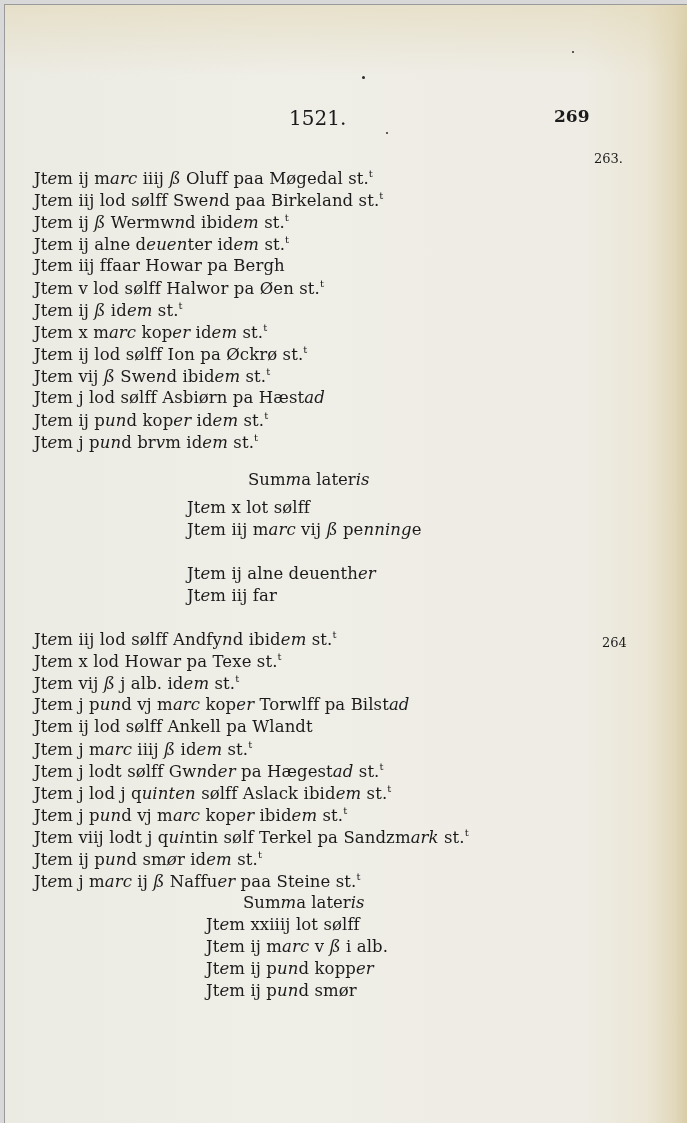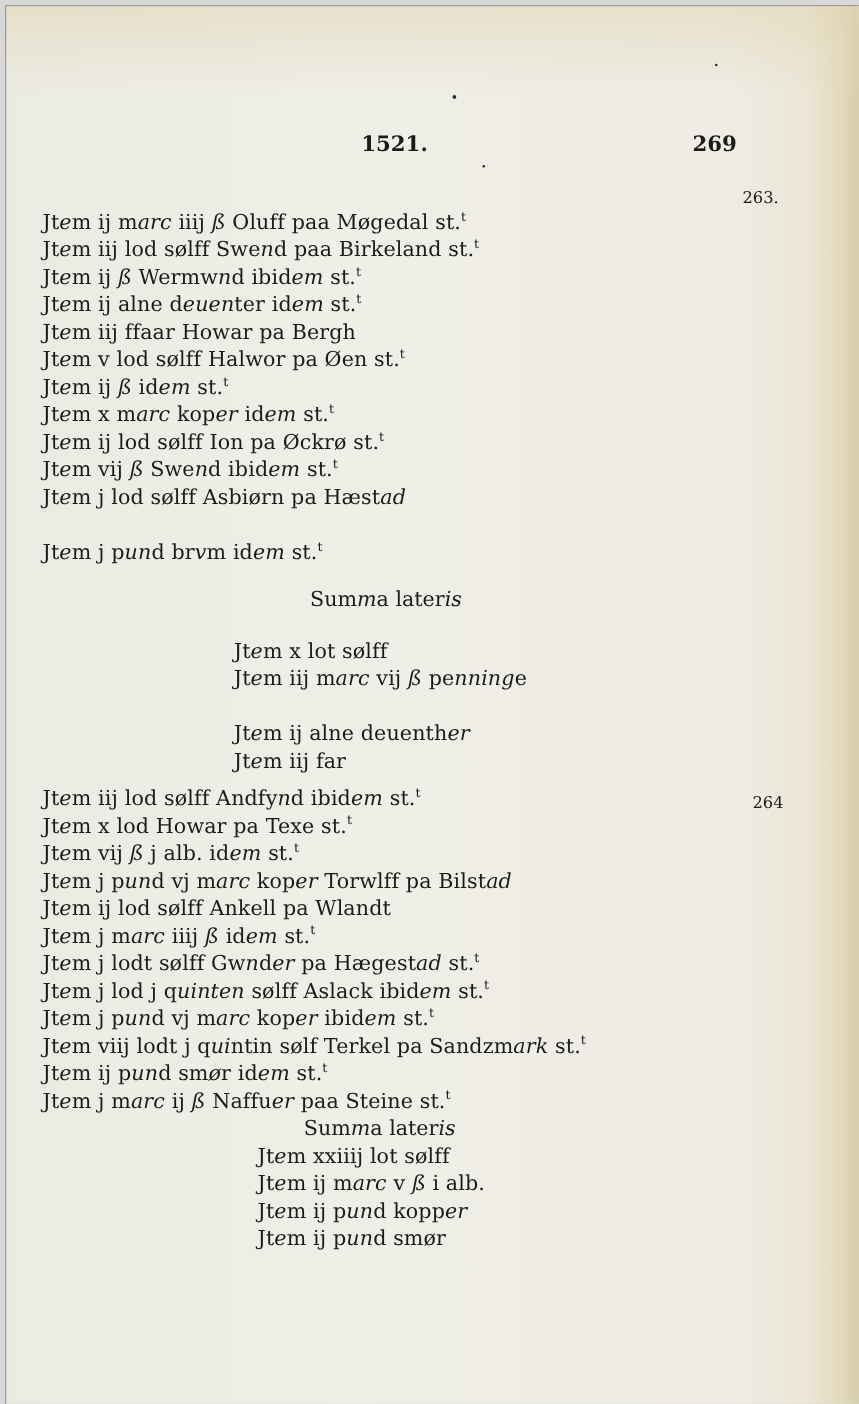"1521." .header-year { font-size: 17px -> 20px; font-weight: bold -> normal }
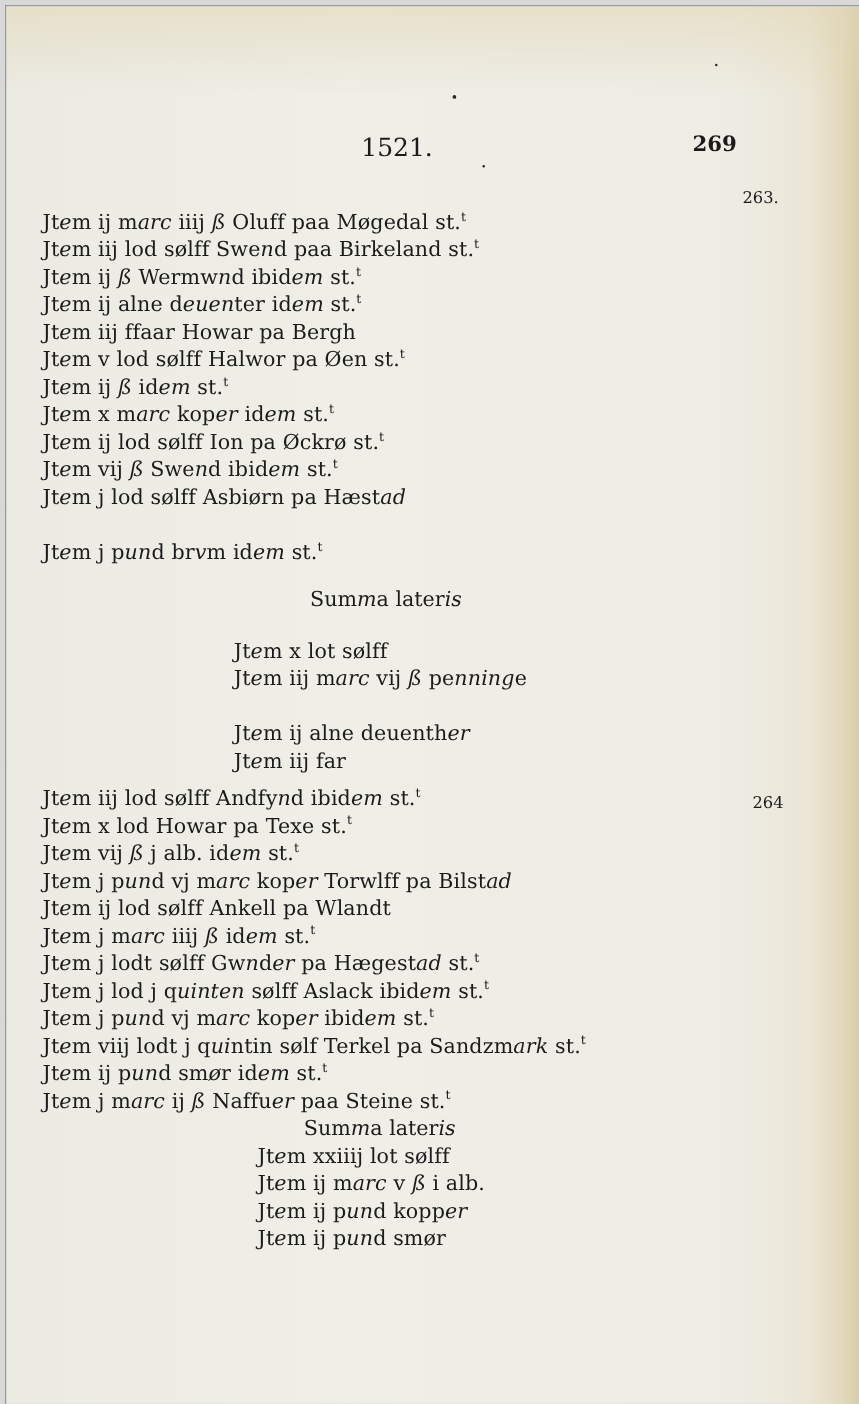"Jtem ij pund koper idem" div.line { html: none -> <div>Jt<i>e</i>m ij p<i>un</i>d kop<i>er</i> id<i>em</i> st.<sup>t</sup></div> }
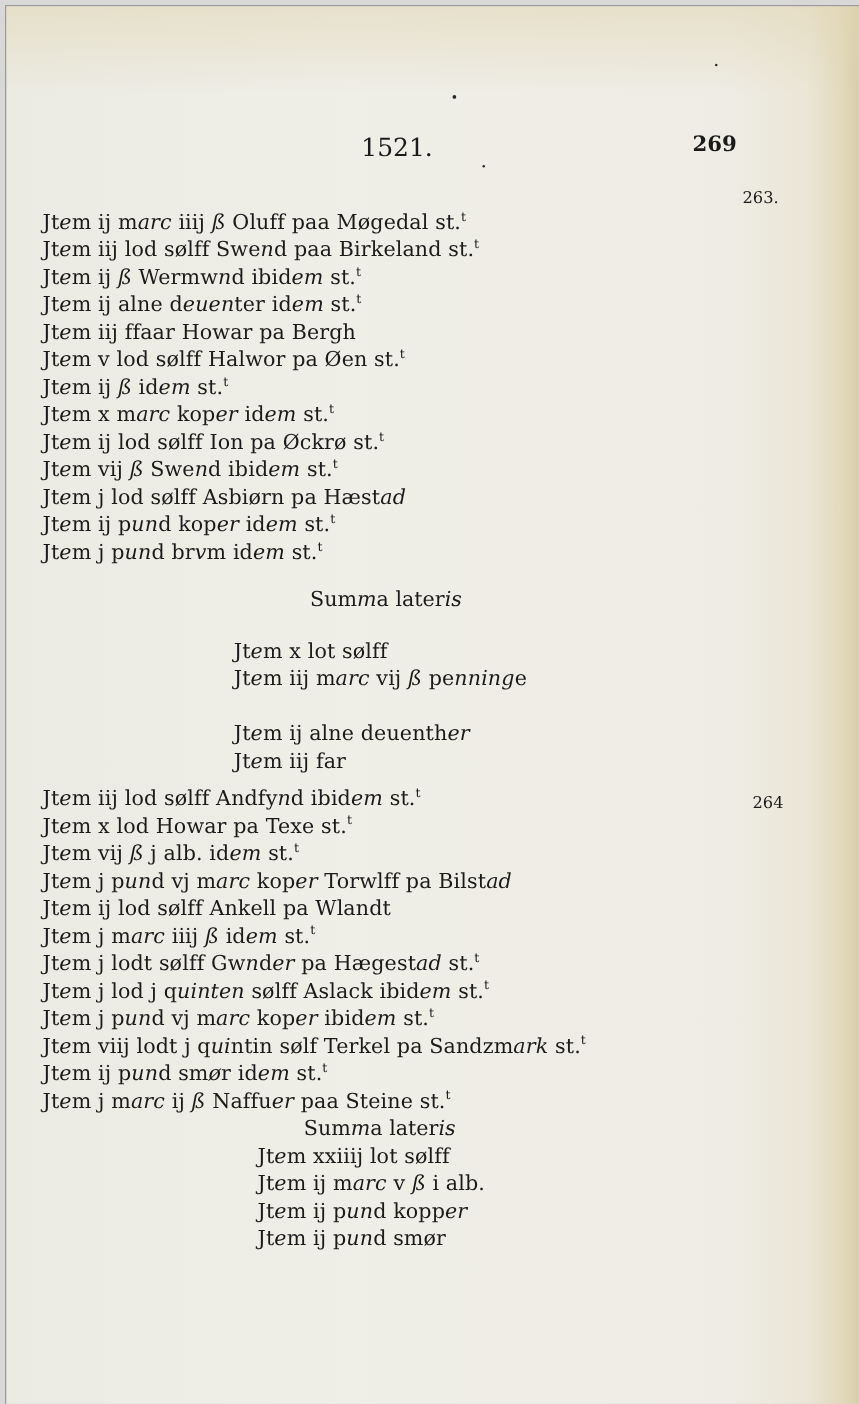"Jtem x lot sølff" .sum-line { margin-top: 13px -> none }
